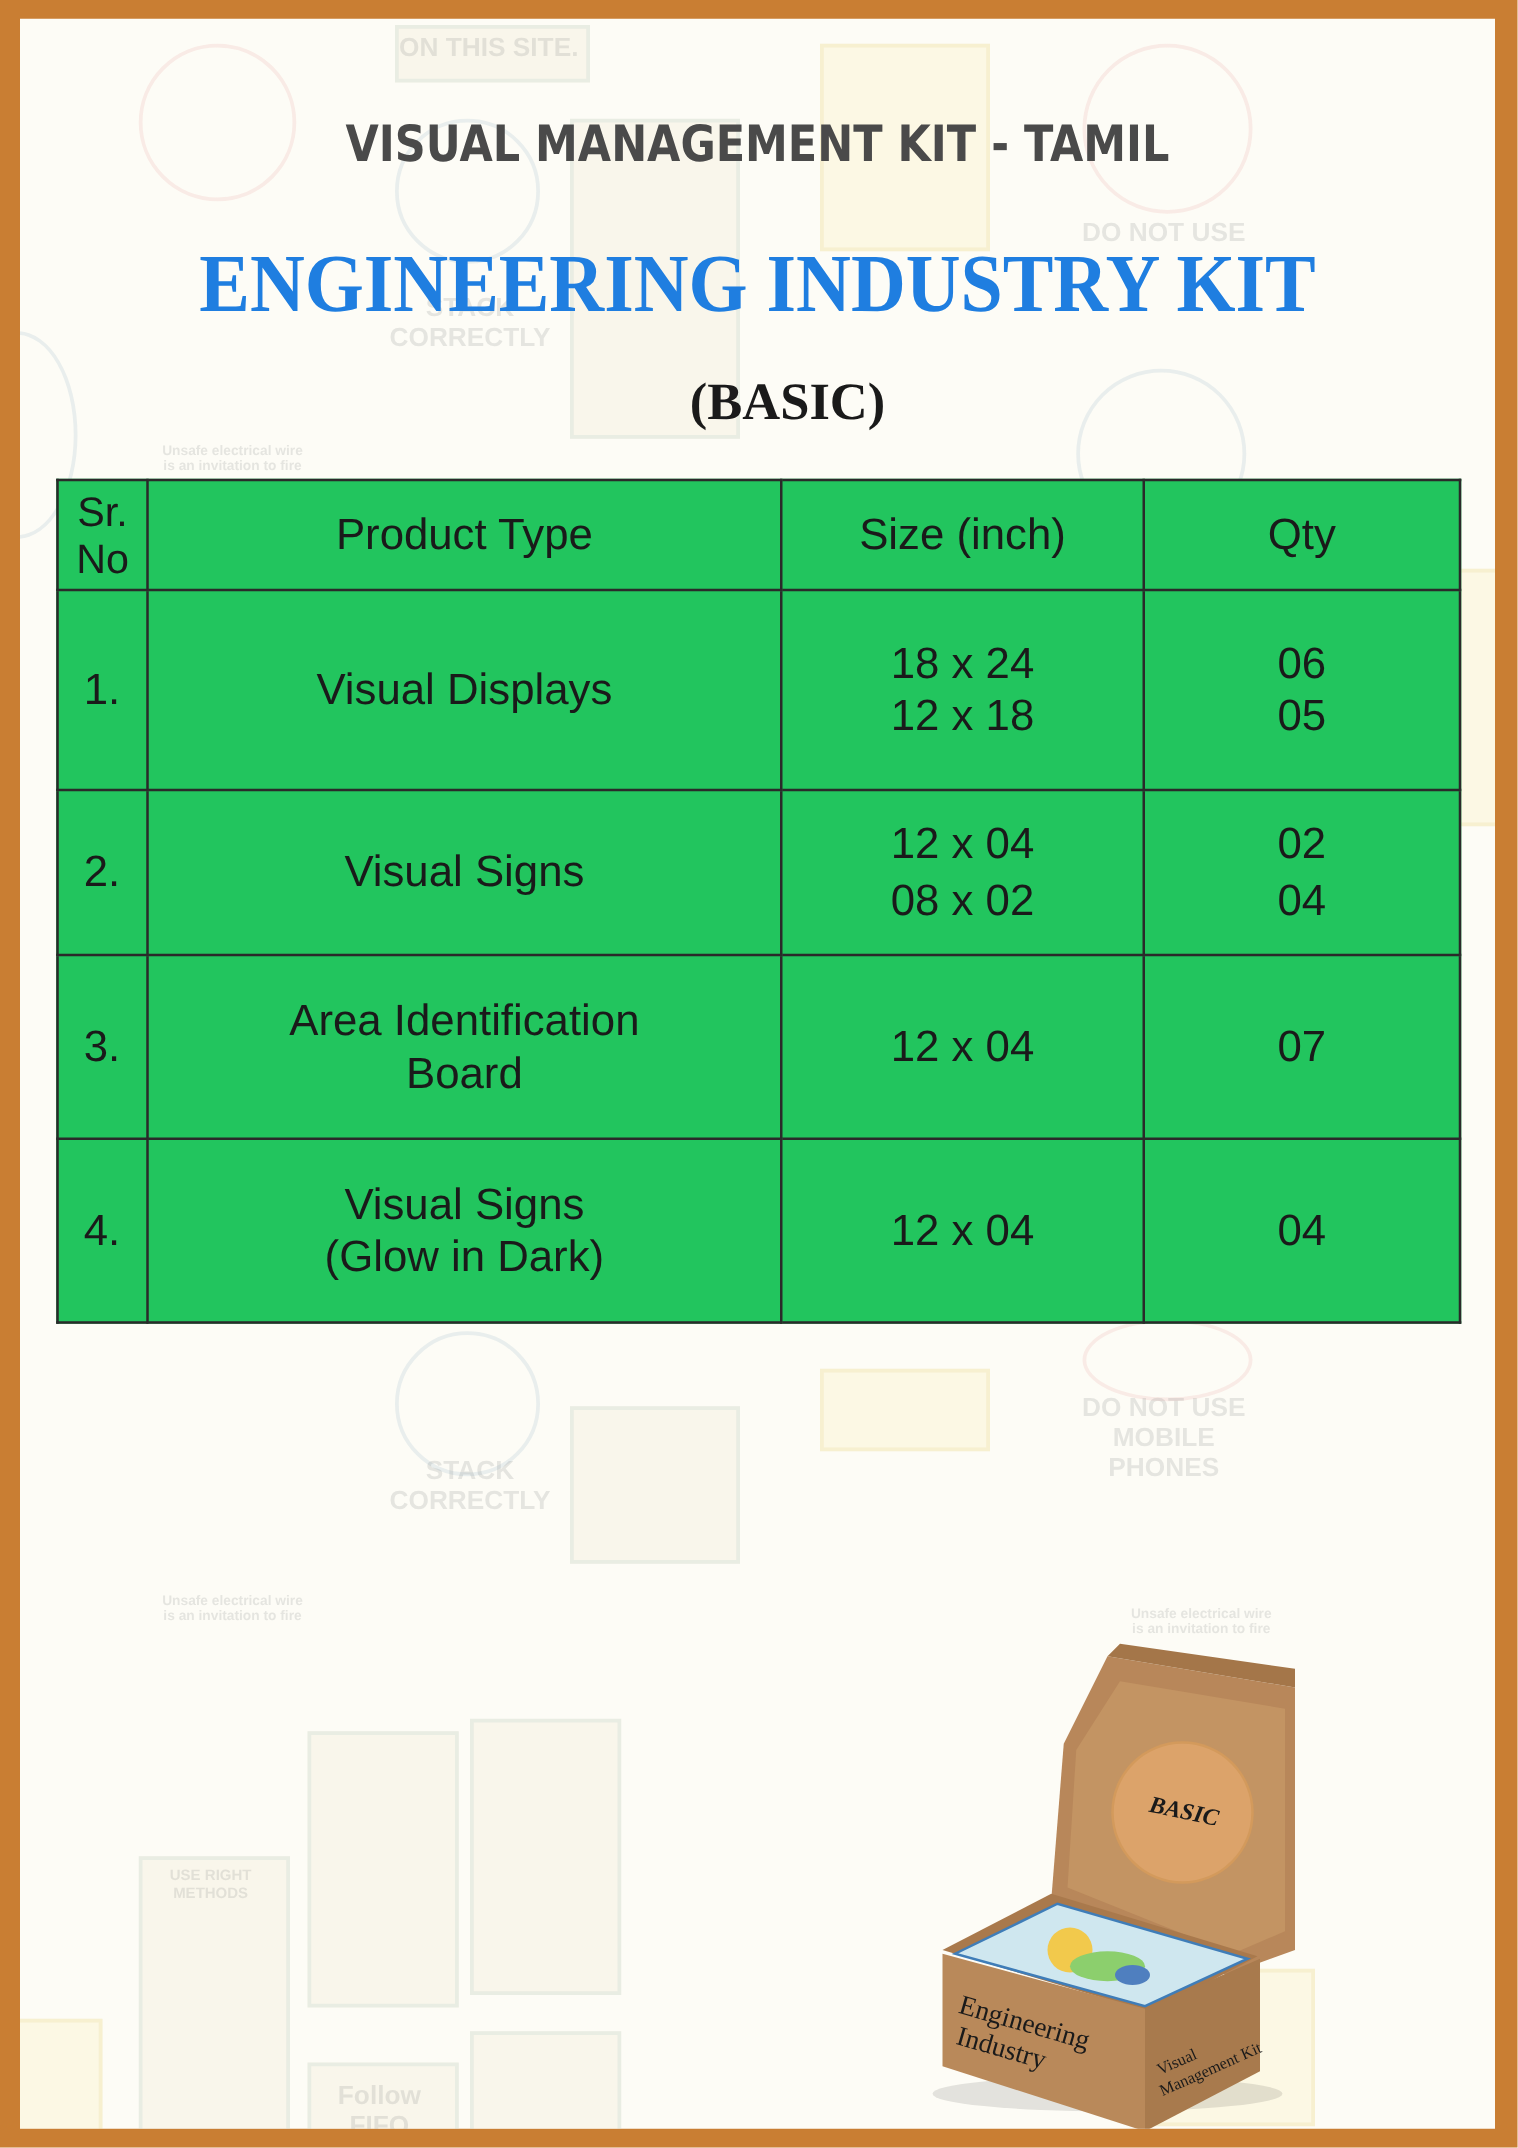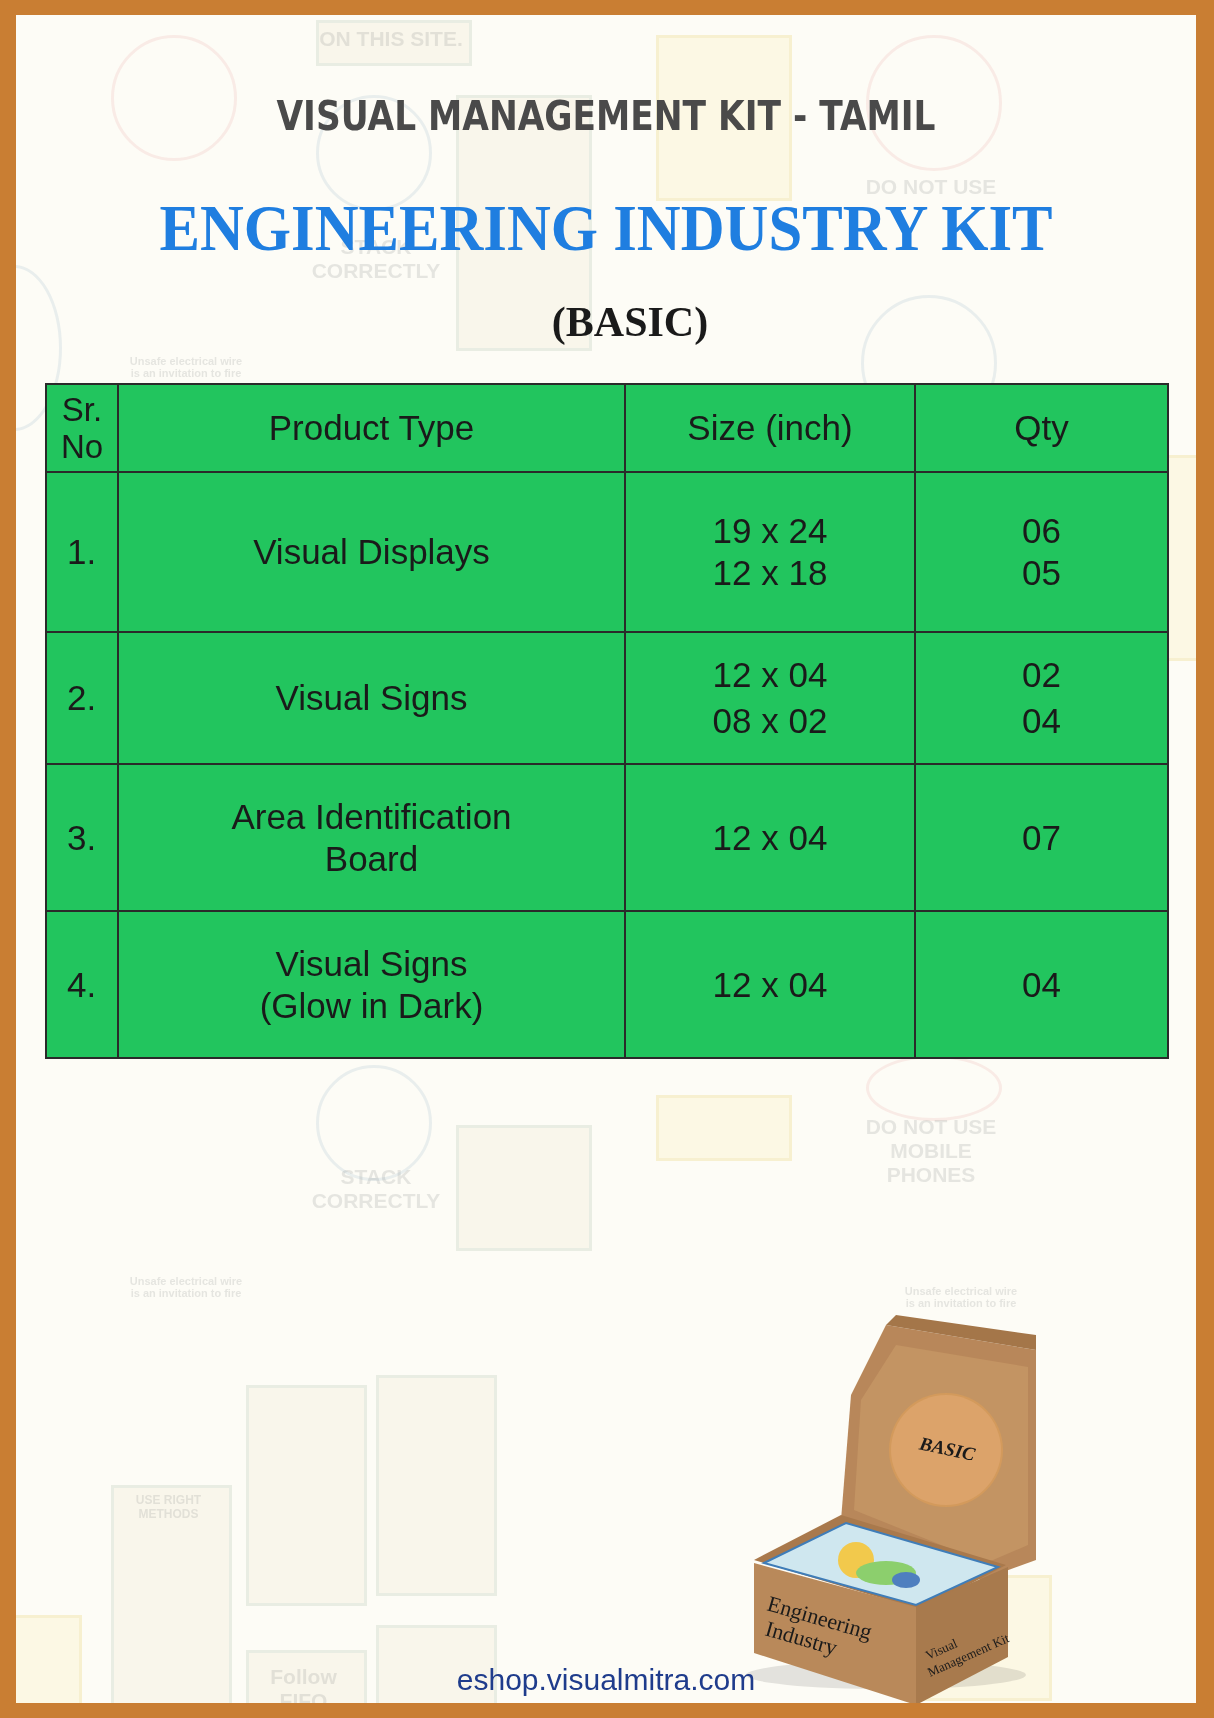"19 x 24" span.line { text: 19 -> 18 }
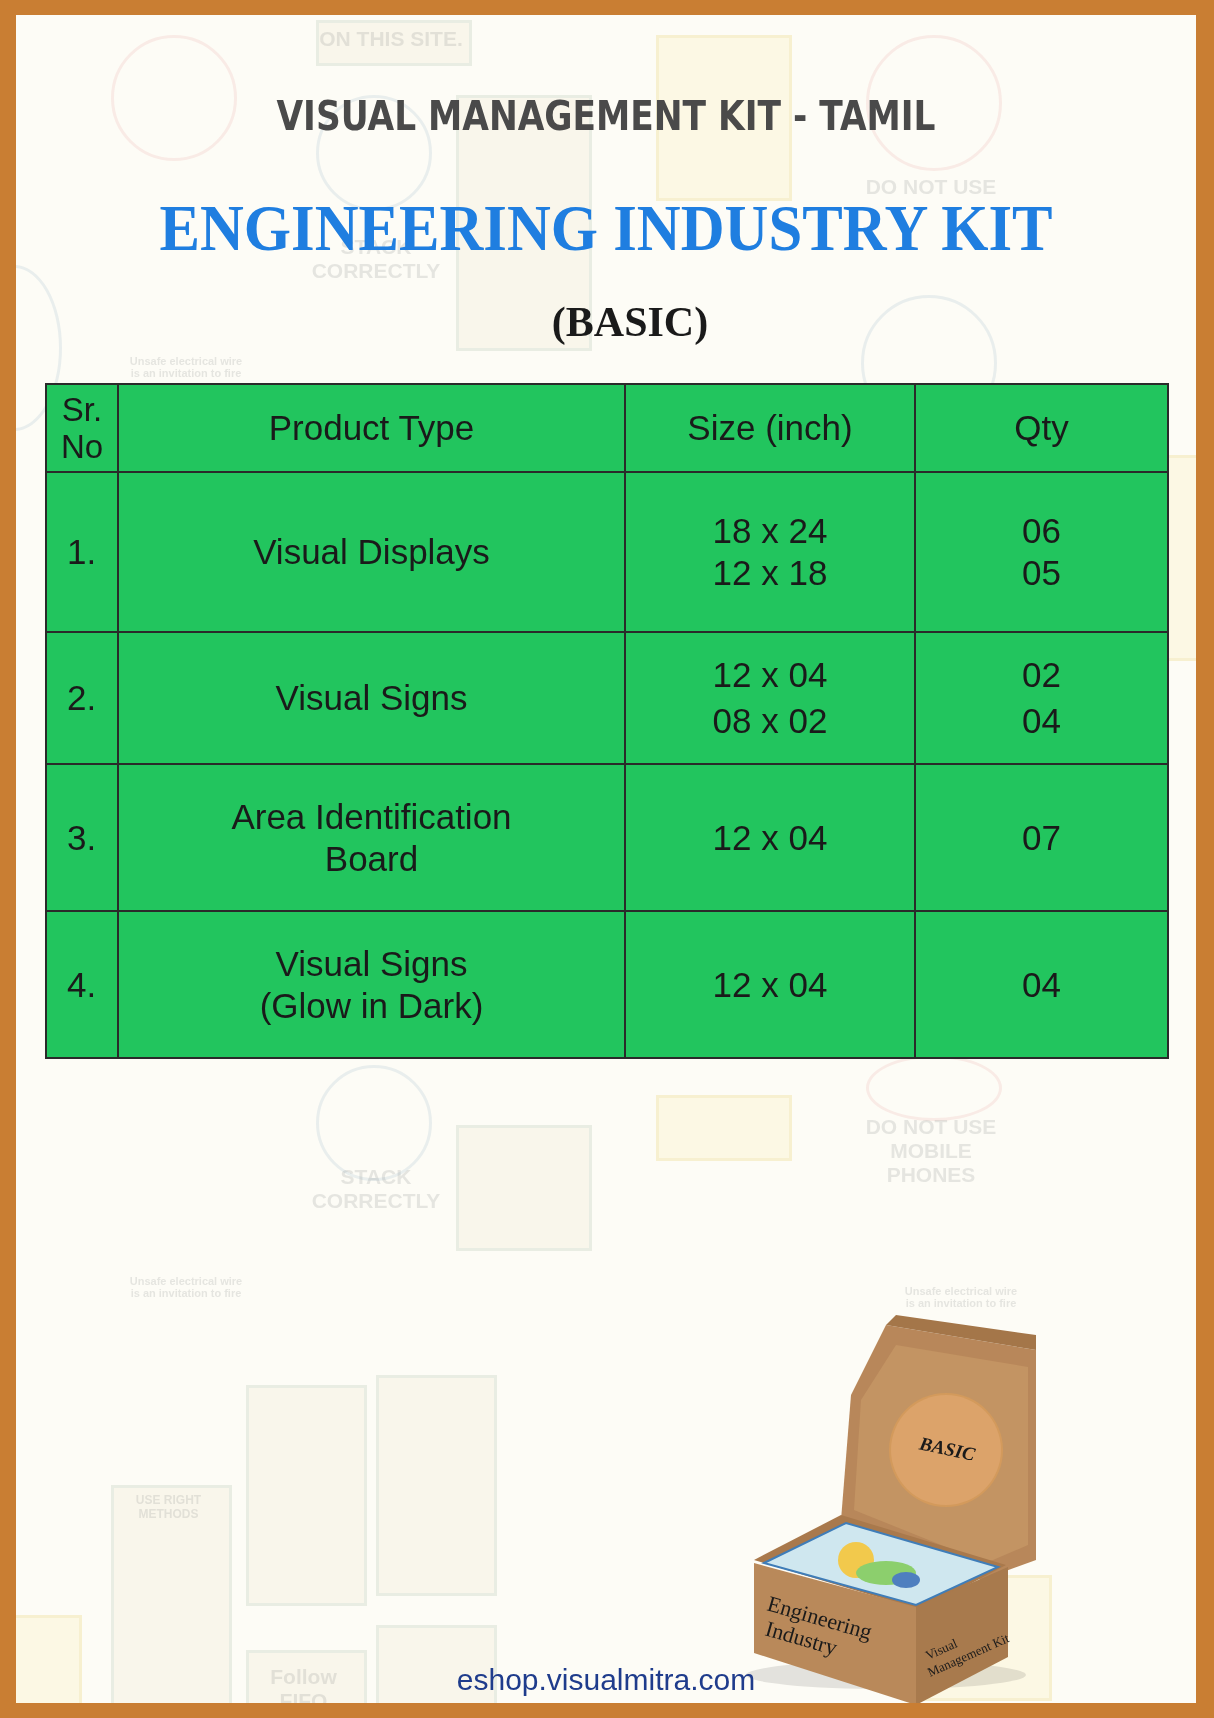"eshop.visualmitra.com" a.footer-link { html: <a>eshop.visualmitra.com</a> -> none }
